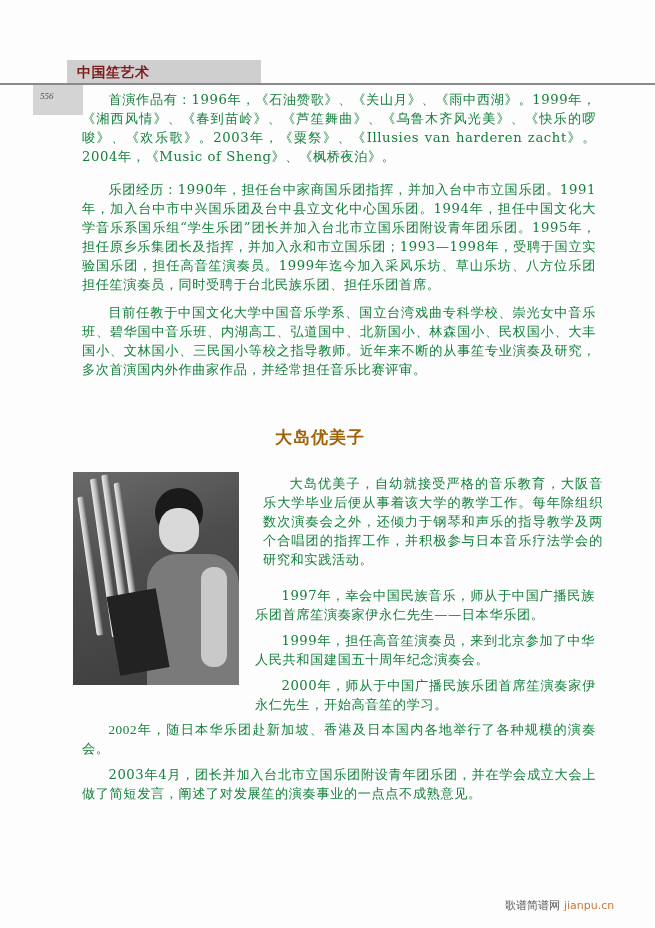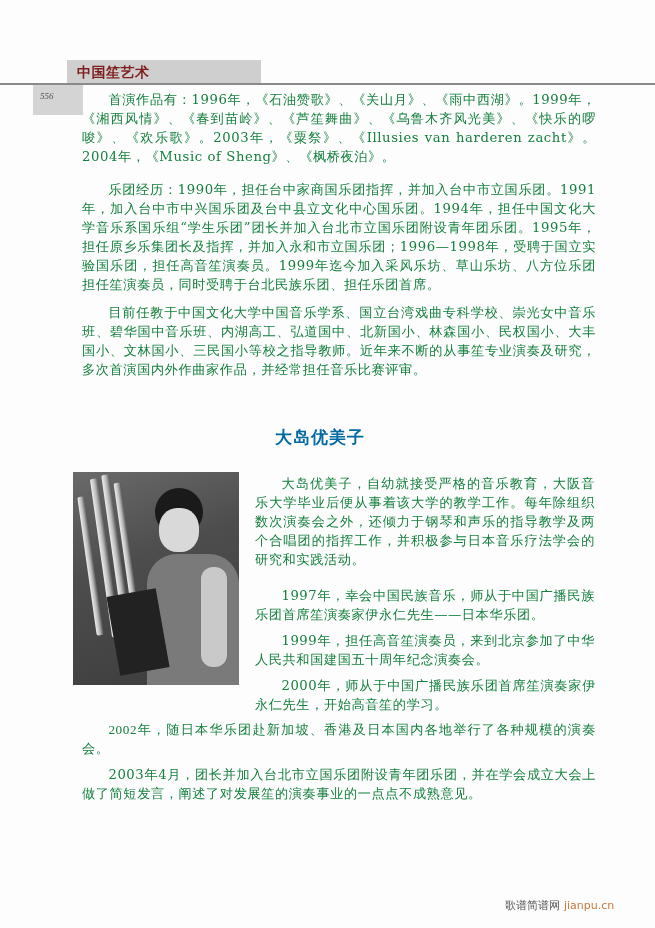"乐团经历：1990年，担任台中家商国乐团指挥，并加入台中市立国乐团。1991年，" p.para { text: 1996 -> 1993 }
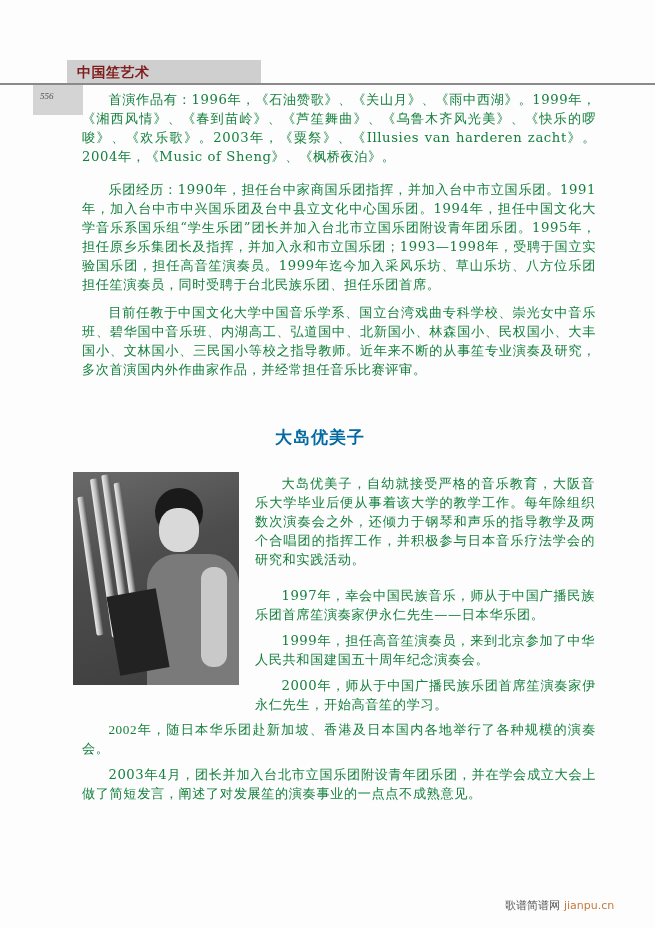"大岛优美子" .section-title { color: #0369a1 -> #a16207 }
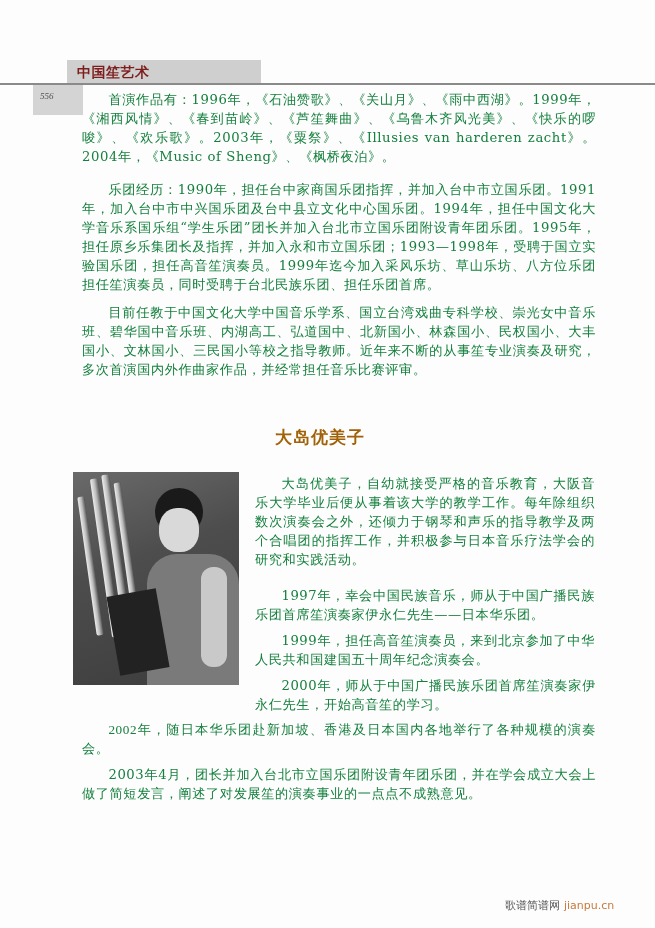"大岛优美子，自幼就接受严格的音乐教育，大阪音乐大学毕业后便从事着该大学的教学工作" p.para { margin-left: none -> 8px }
